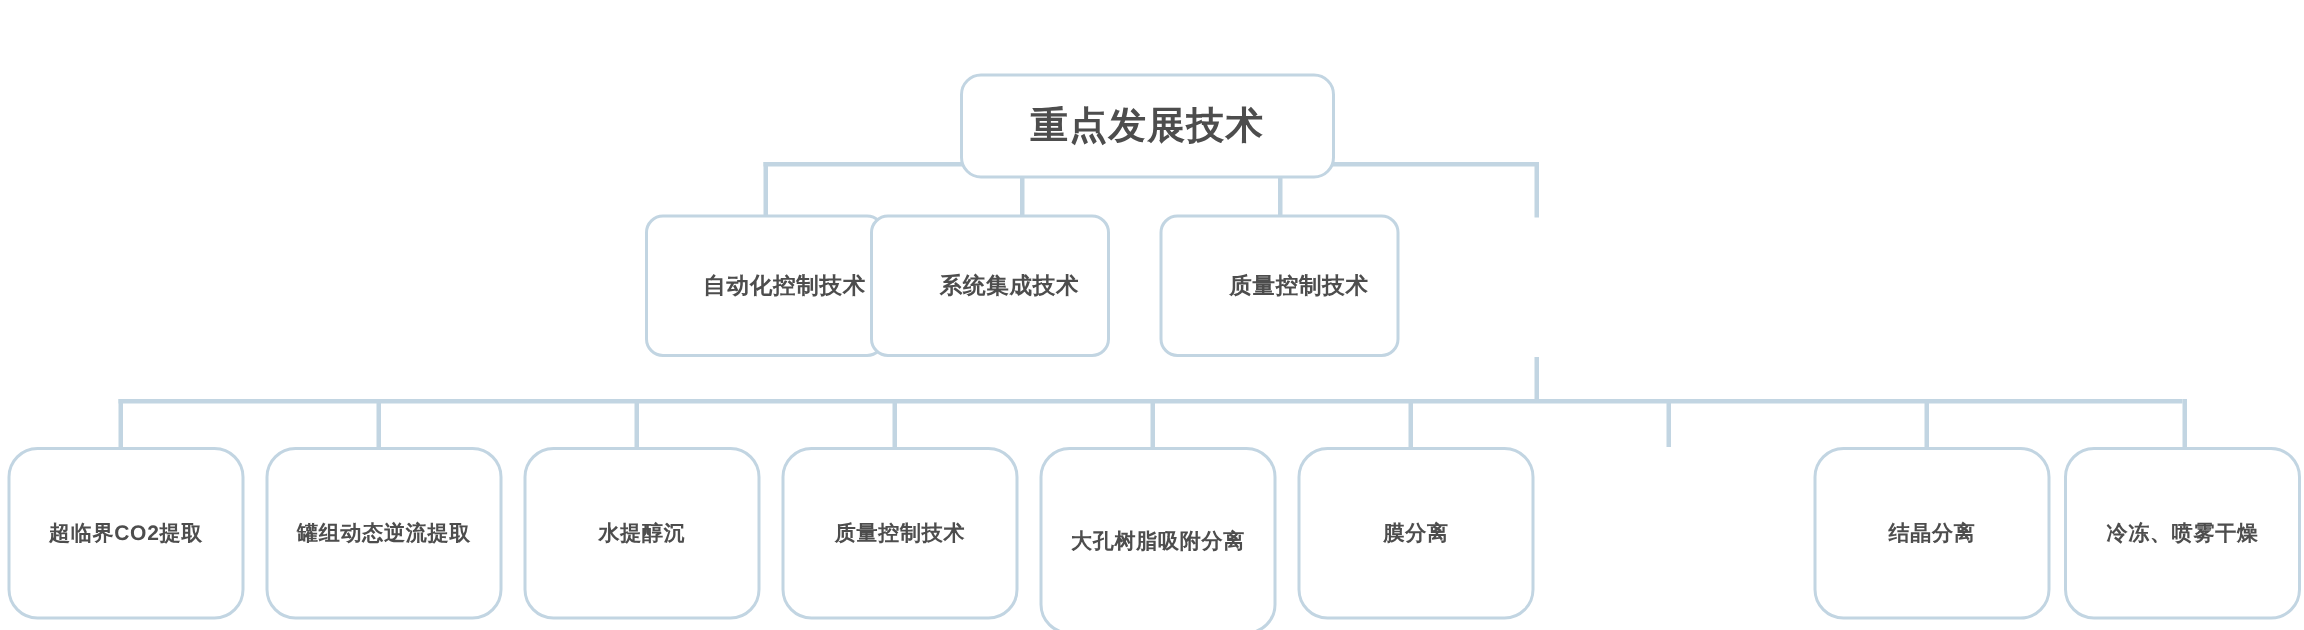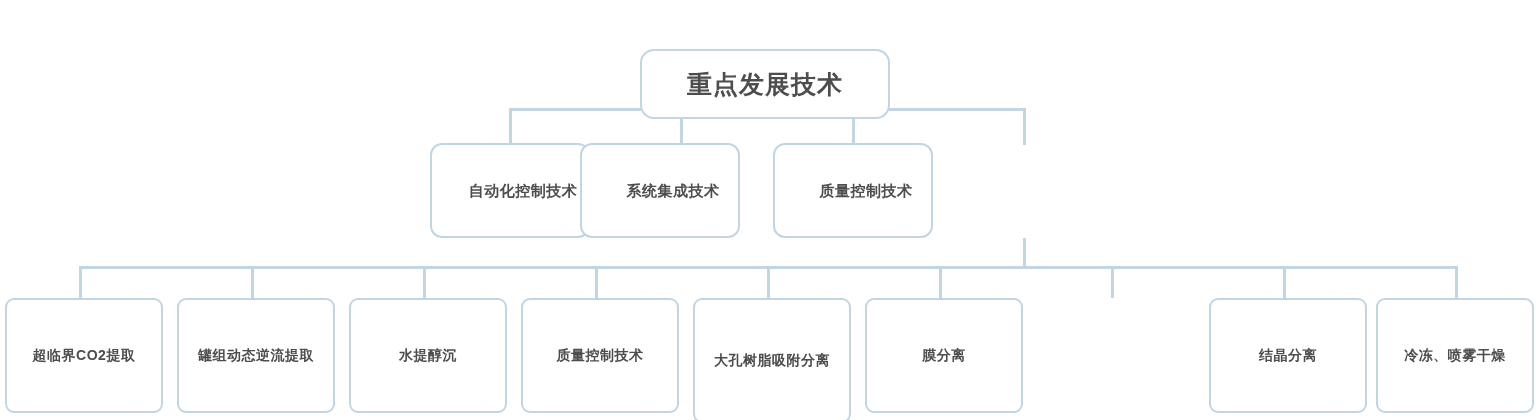"超临界CO2提取" .node-leaf { border-radius: 9px -> 20px }
